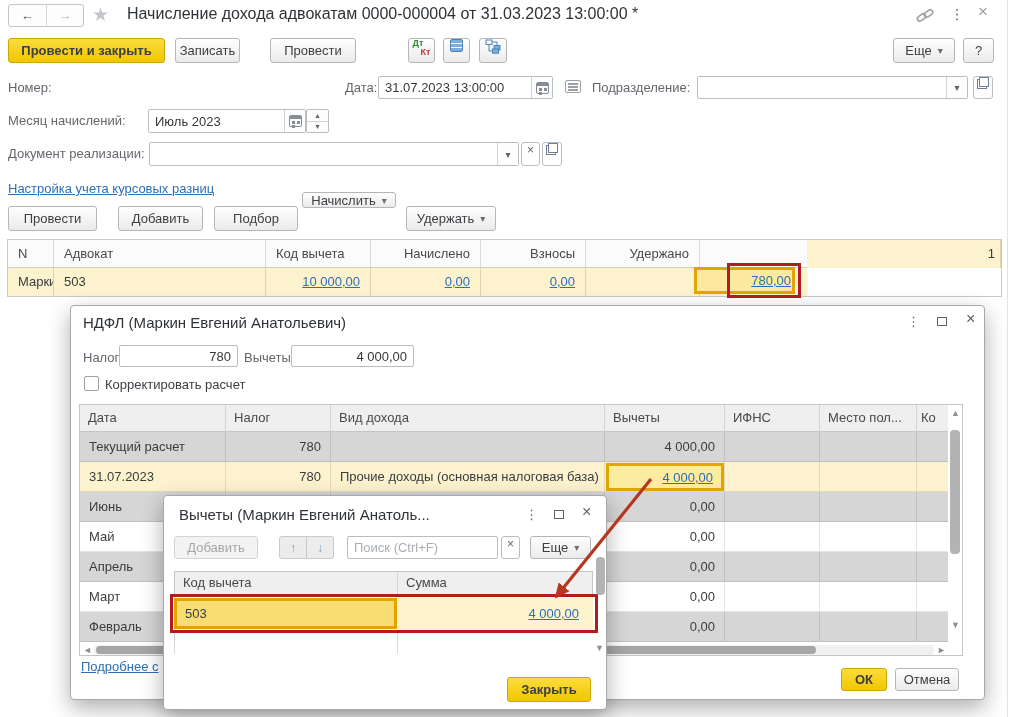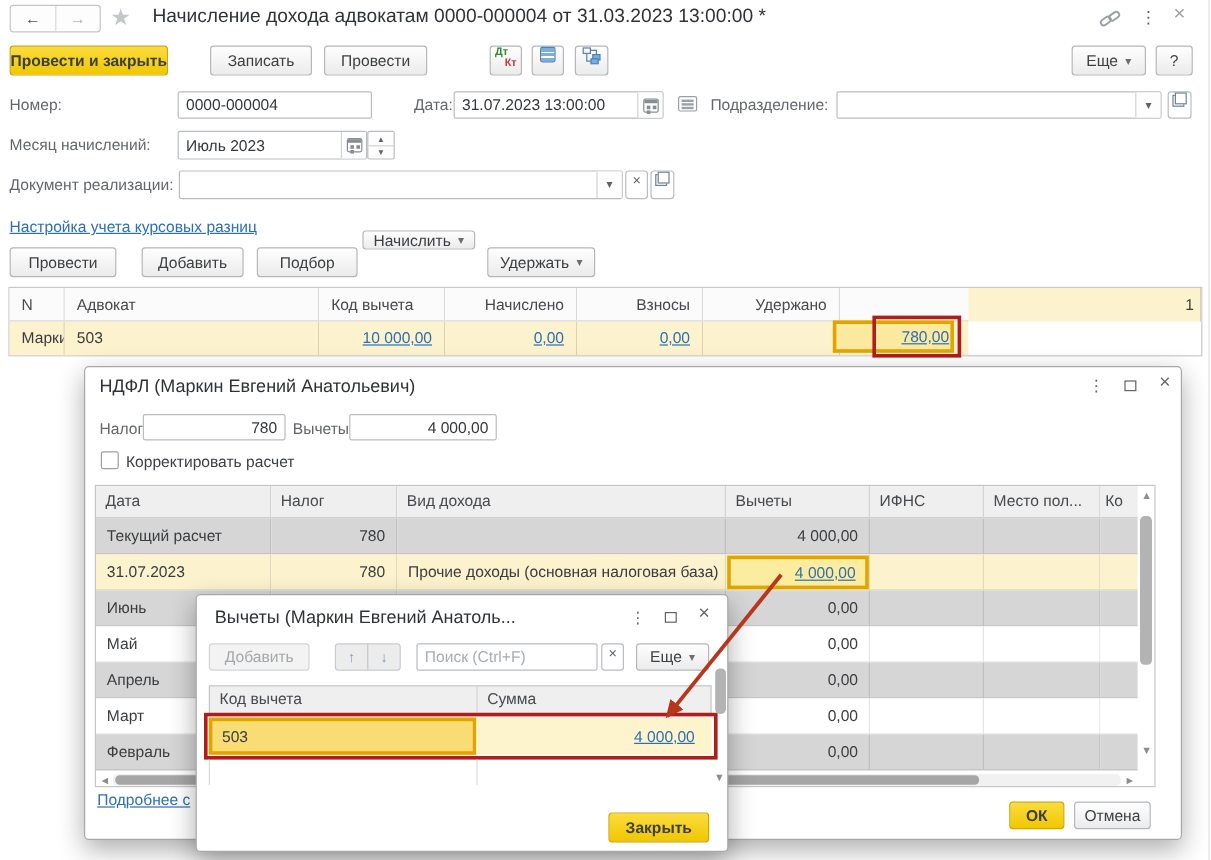"Провести и закрыть" button.btn { width: 132px -> 157px }
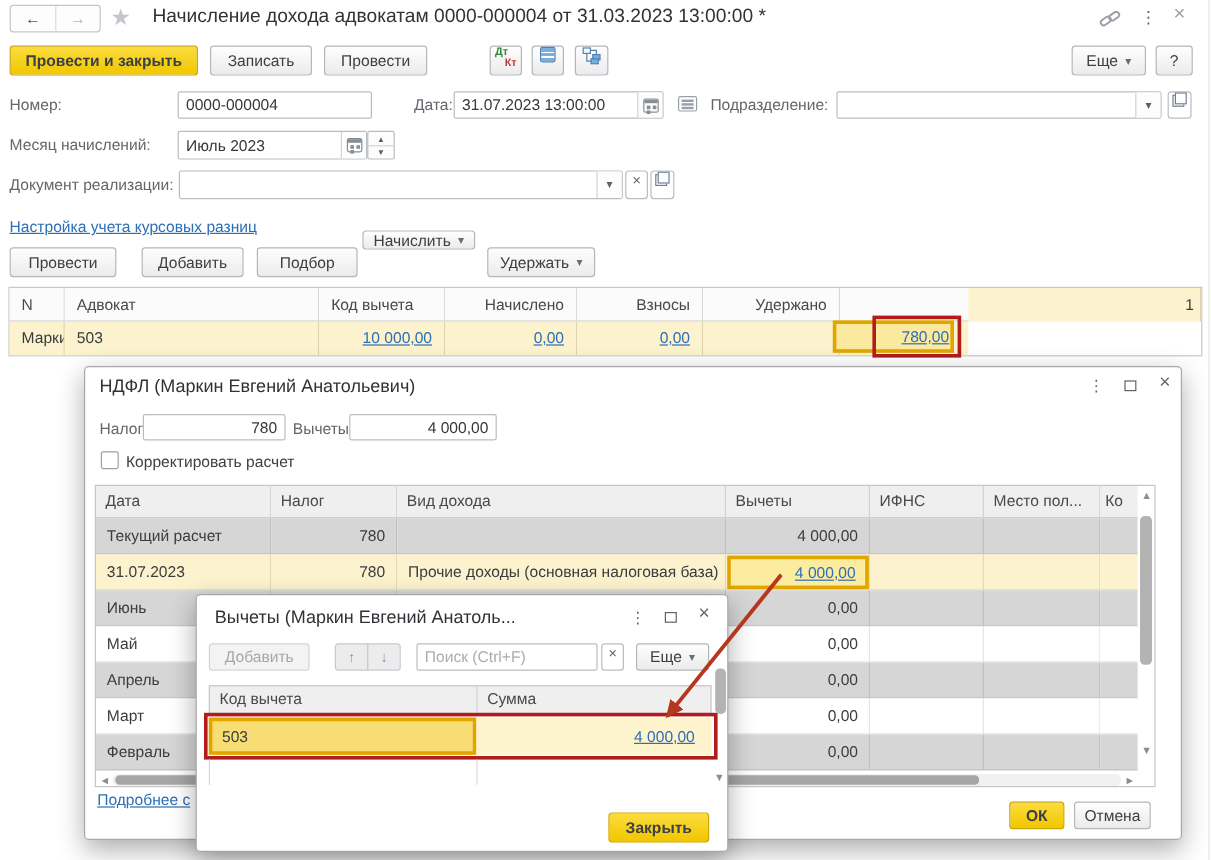"Записать" button.btn { width: 85px -> 65px }
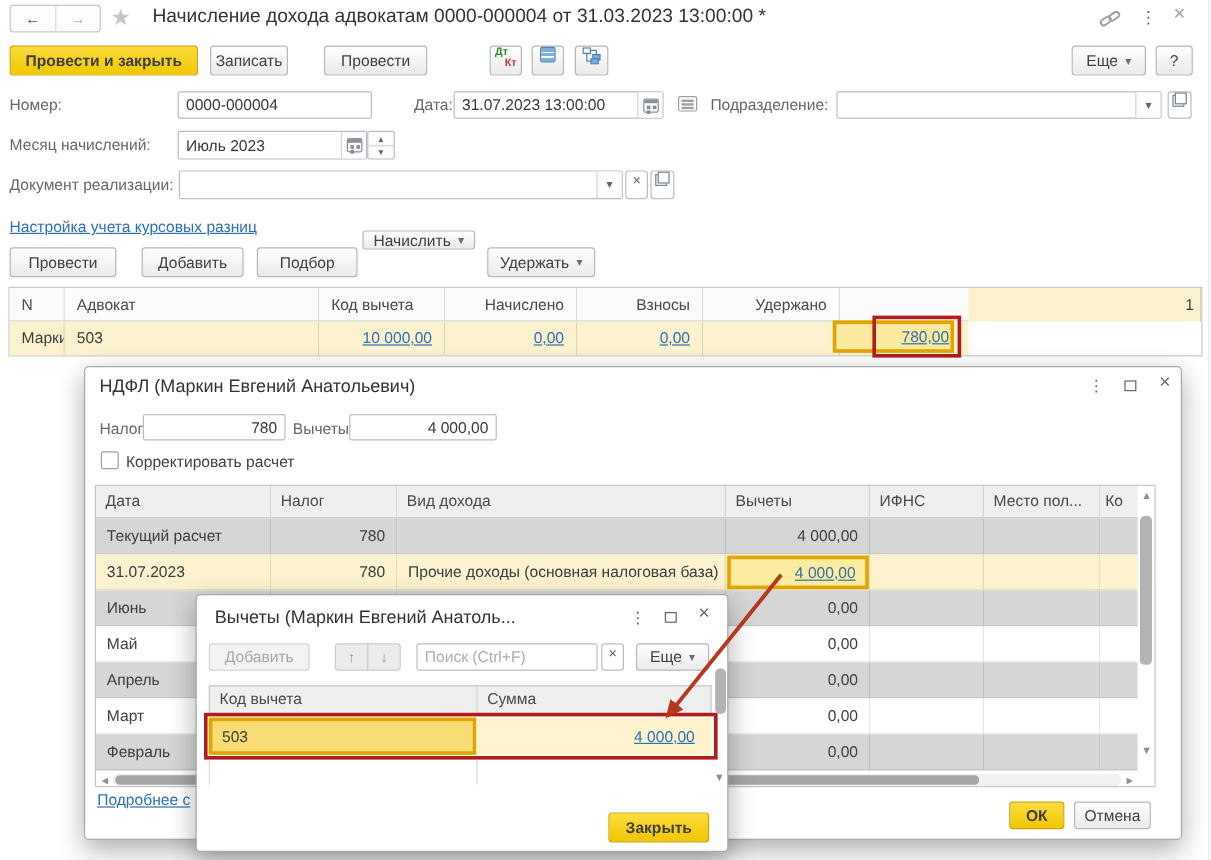"0000-000004" input.input { html: <input> -> none }
